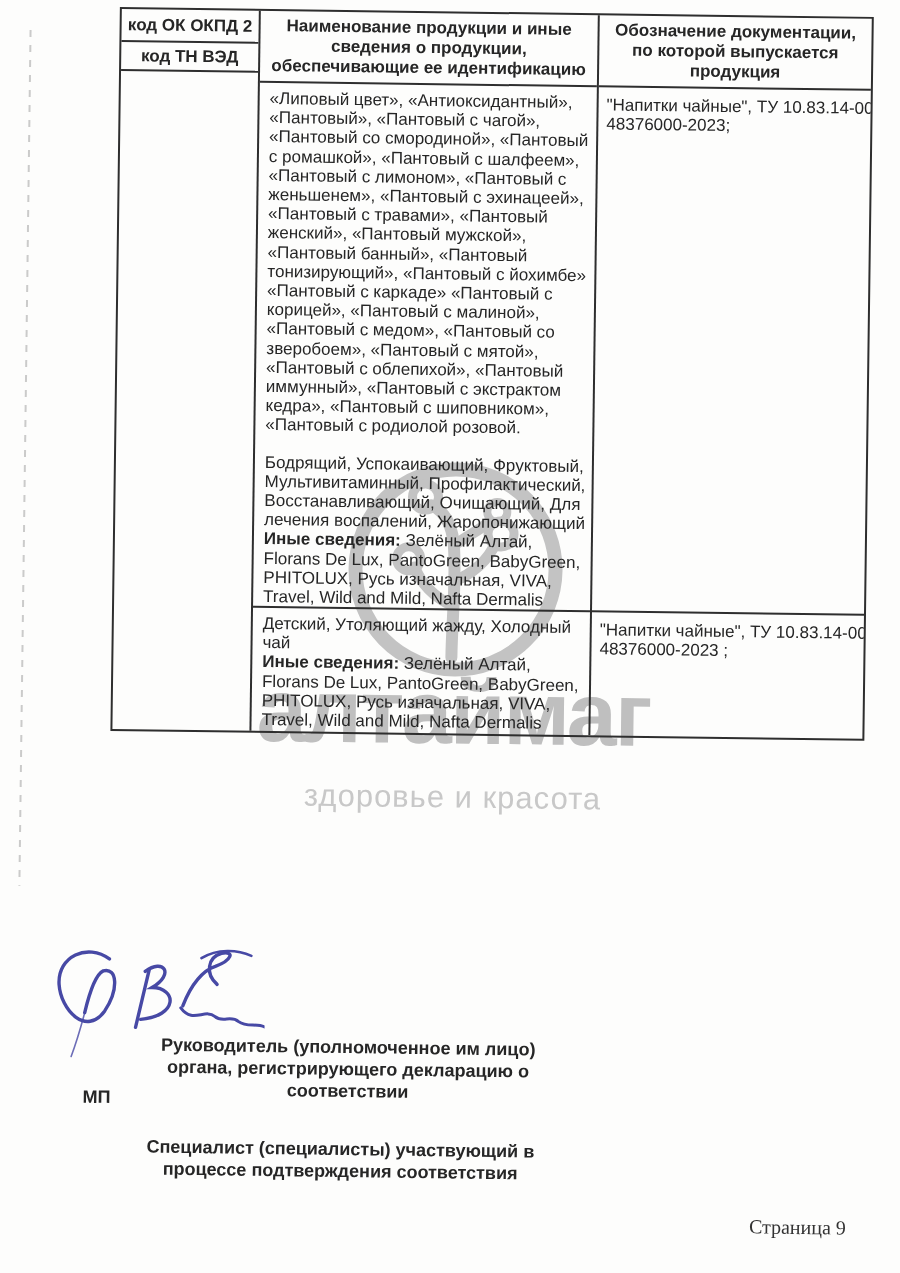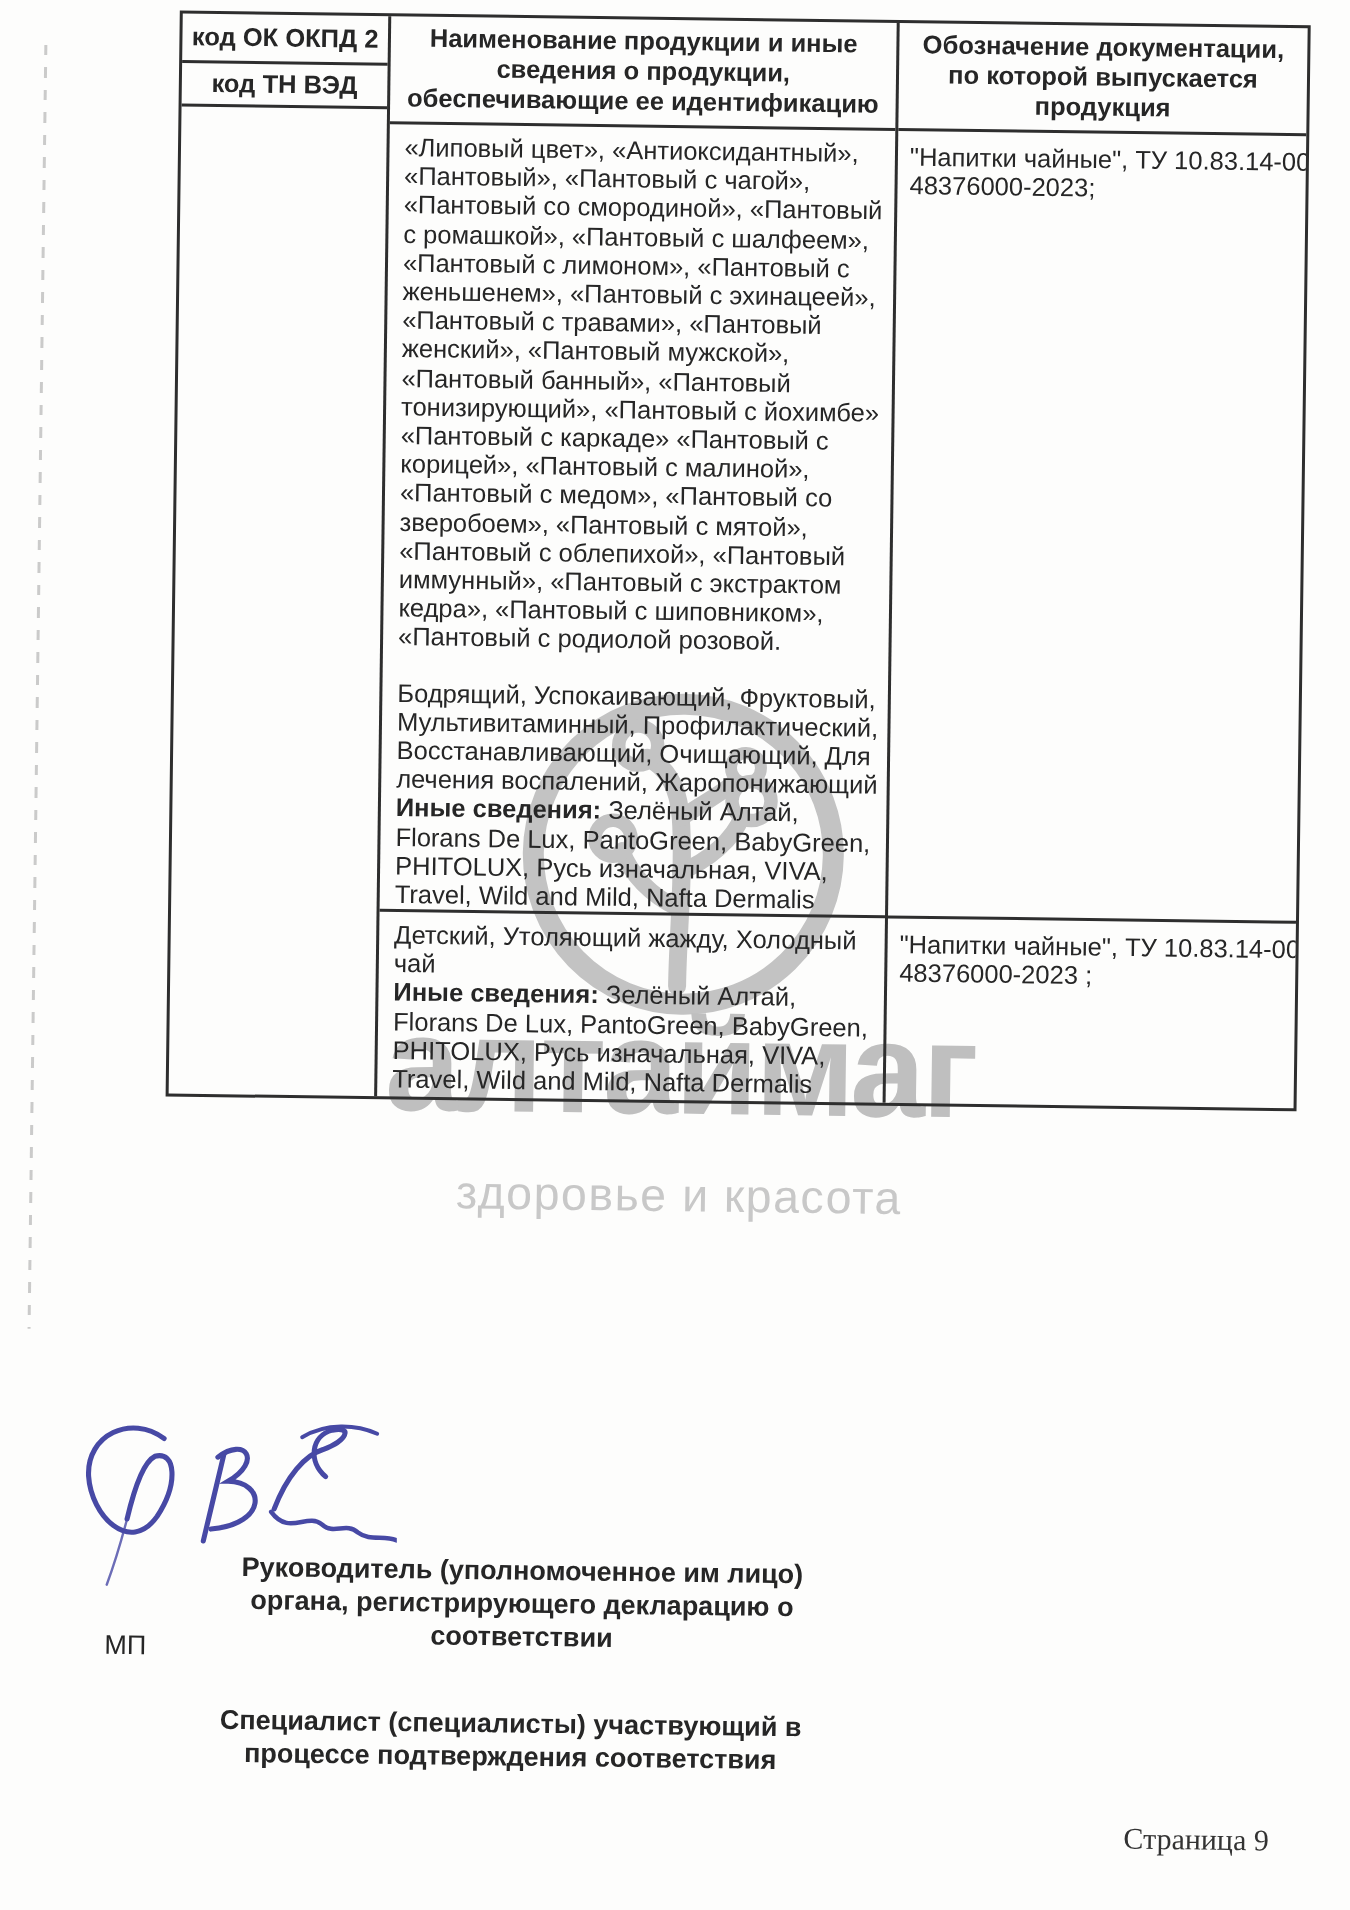"МП" .mp { font-weight: 400 -> 700; left: 84px -> 97px }
